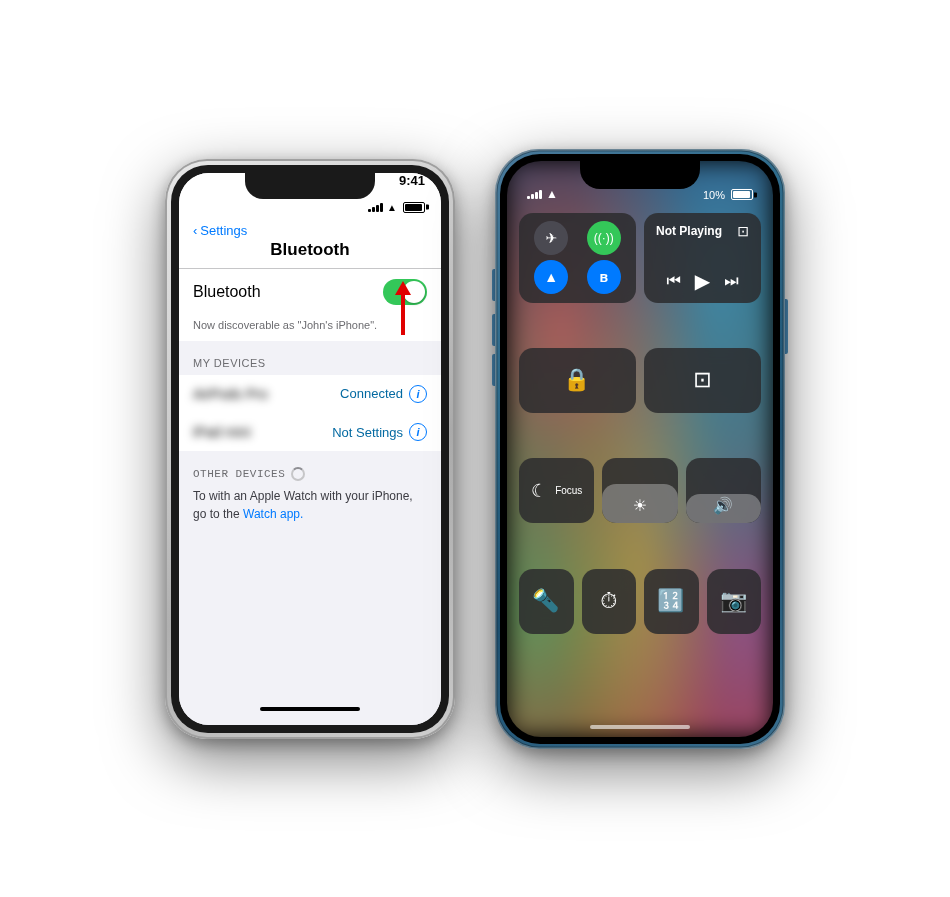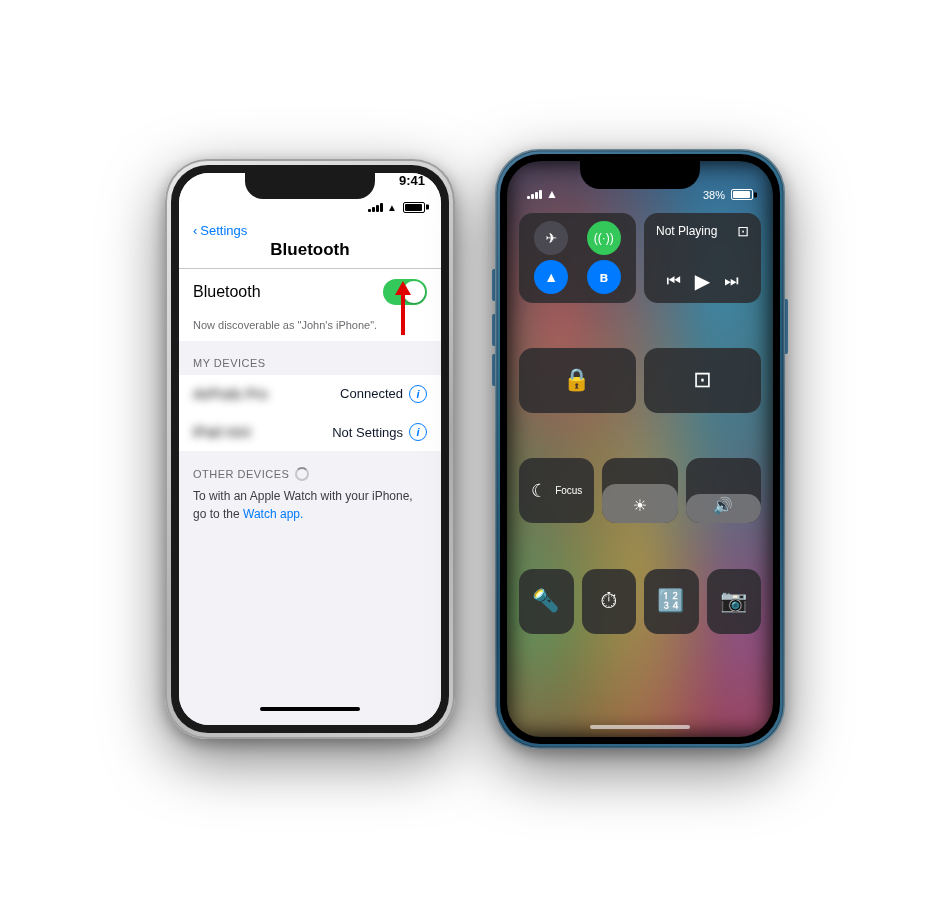"38%" span { text: 38% -> 10% }
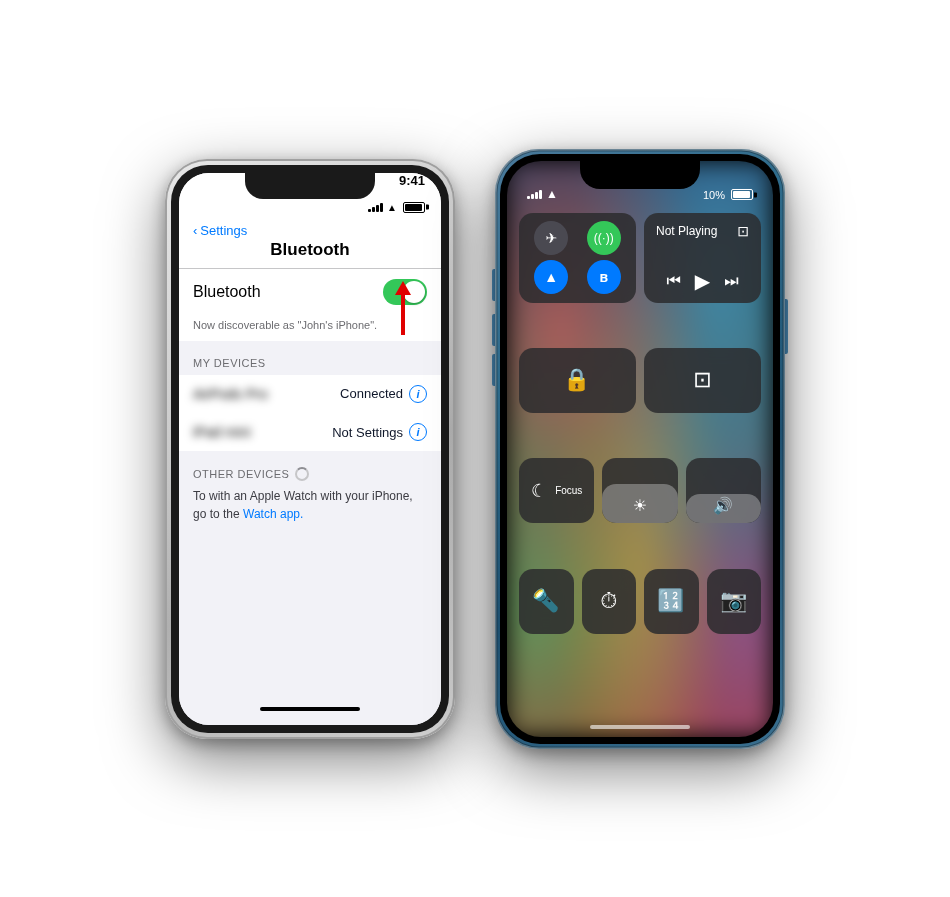"Not Playing" .media-not-playing { font-weight: 400 -> 700 }
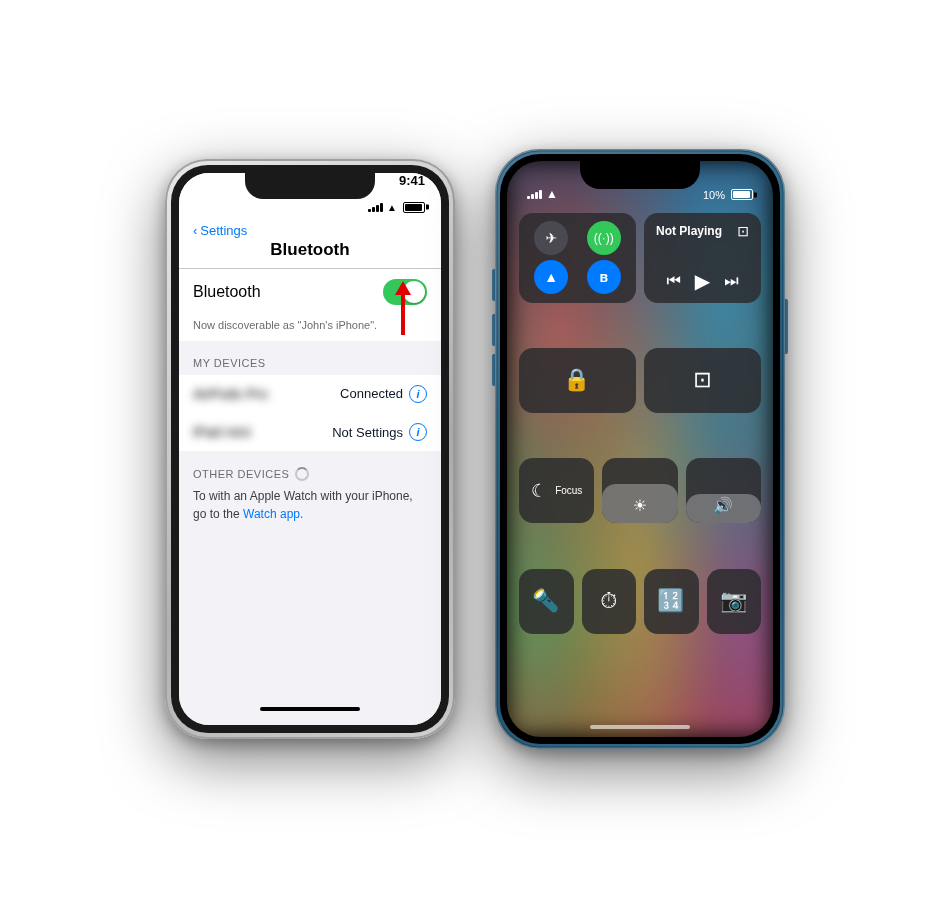"Connected" .device-status-text { color: #0f172a -> #0369a1 }
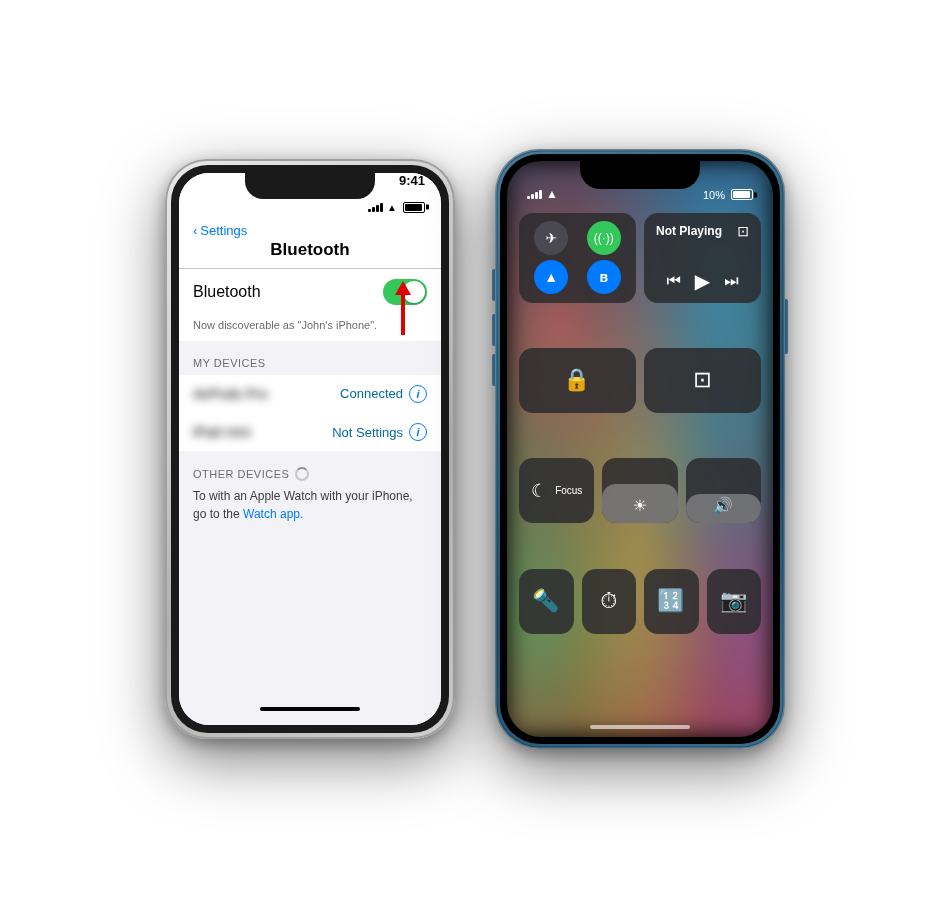"OTHER DEVICES" .other-header { font-family: none -> Liberation Mono, monospace }
